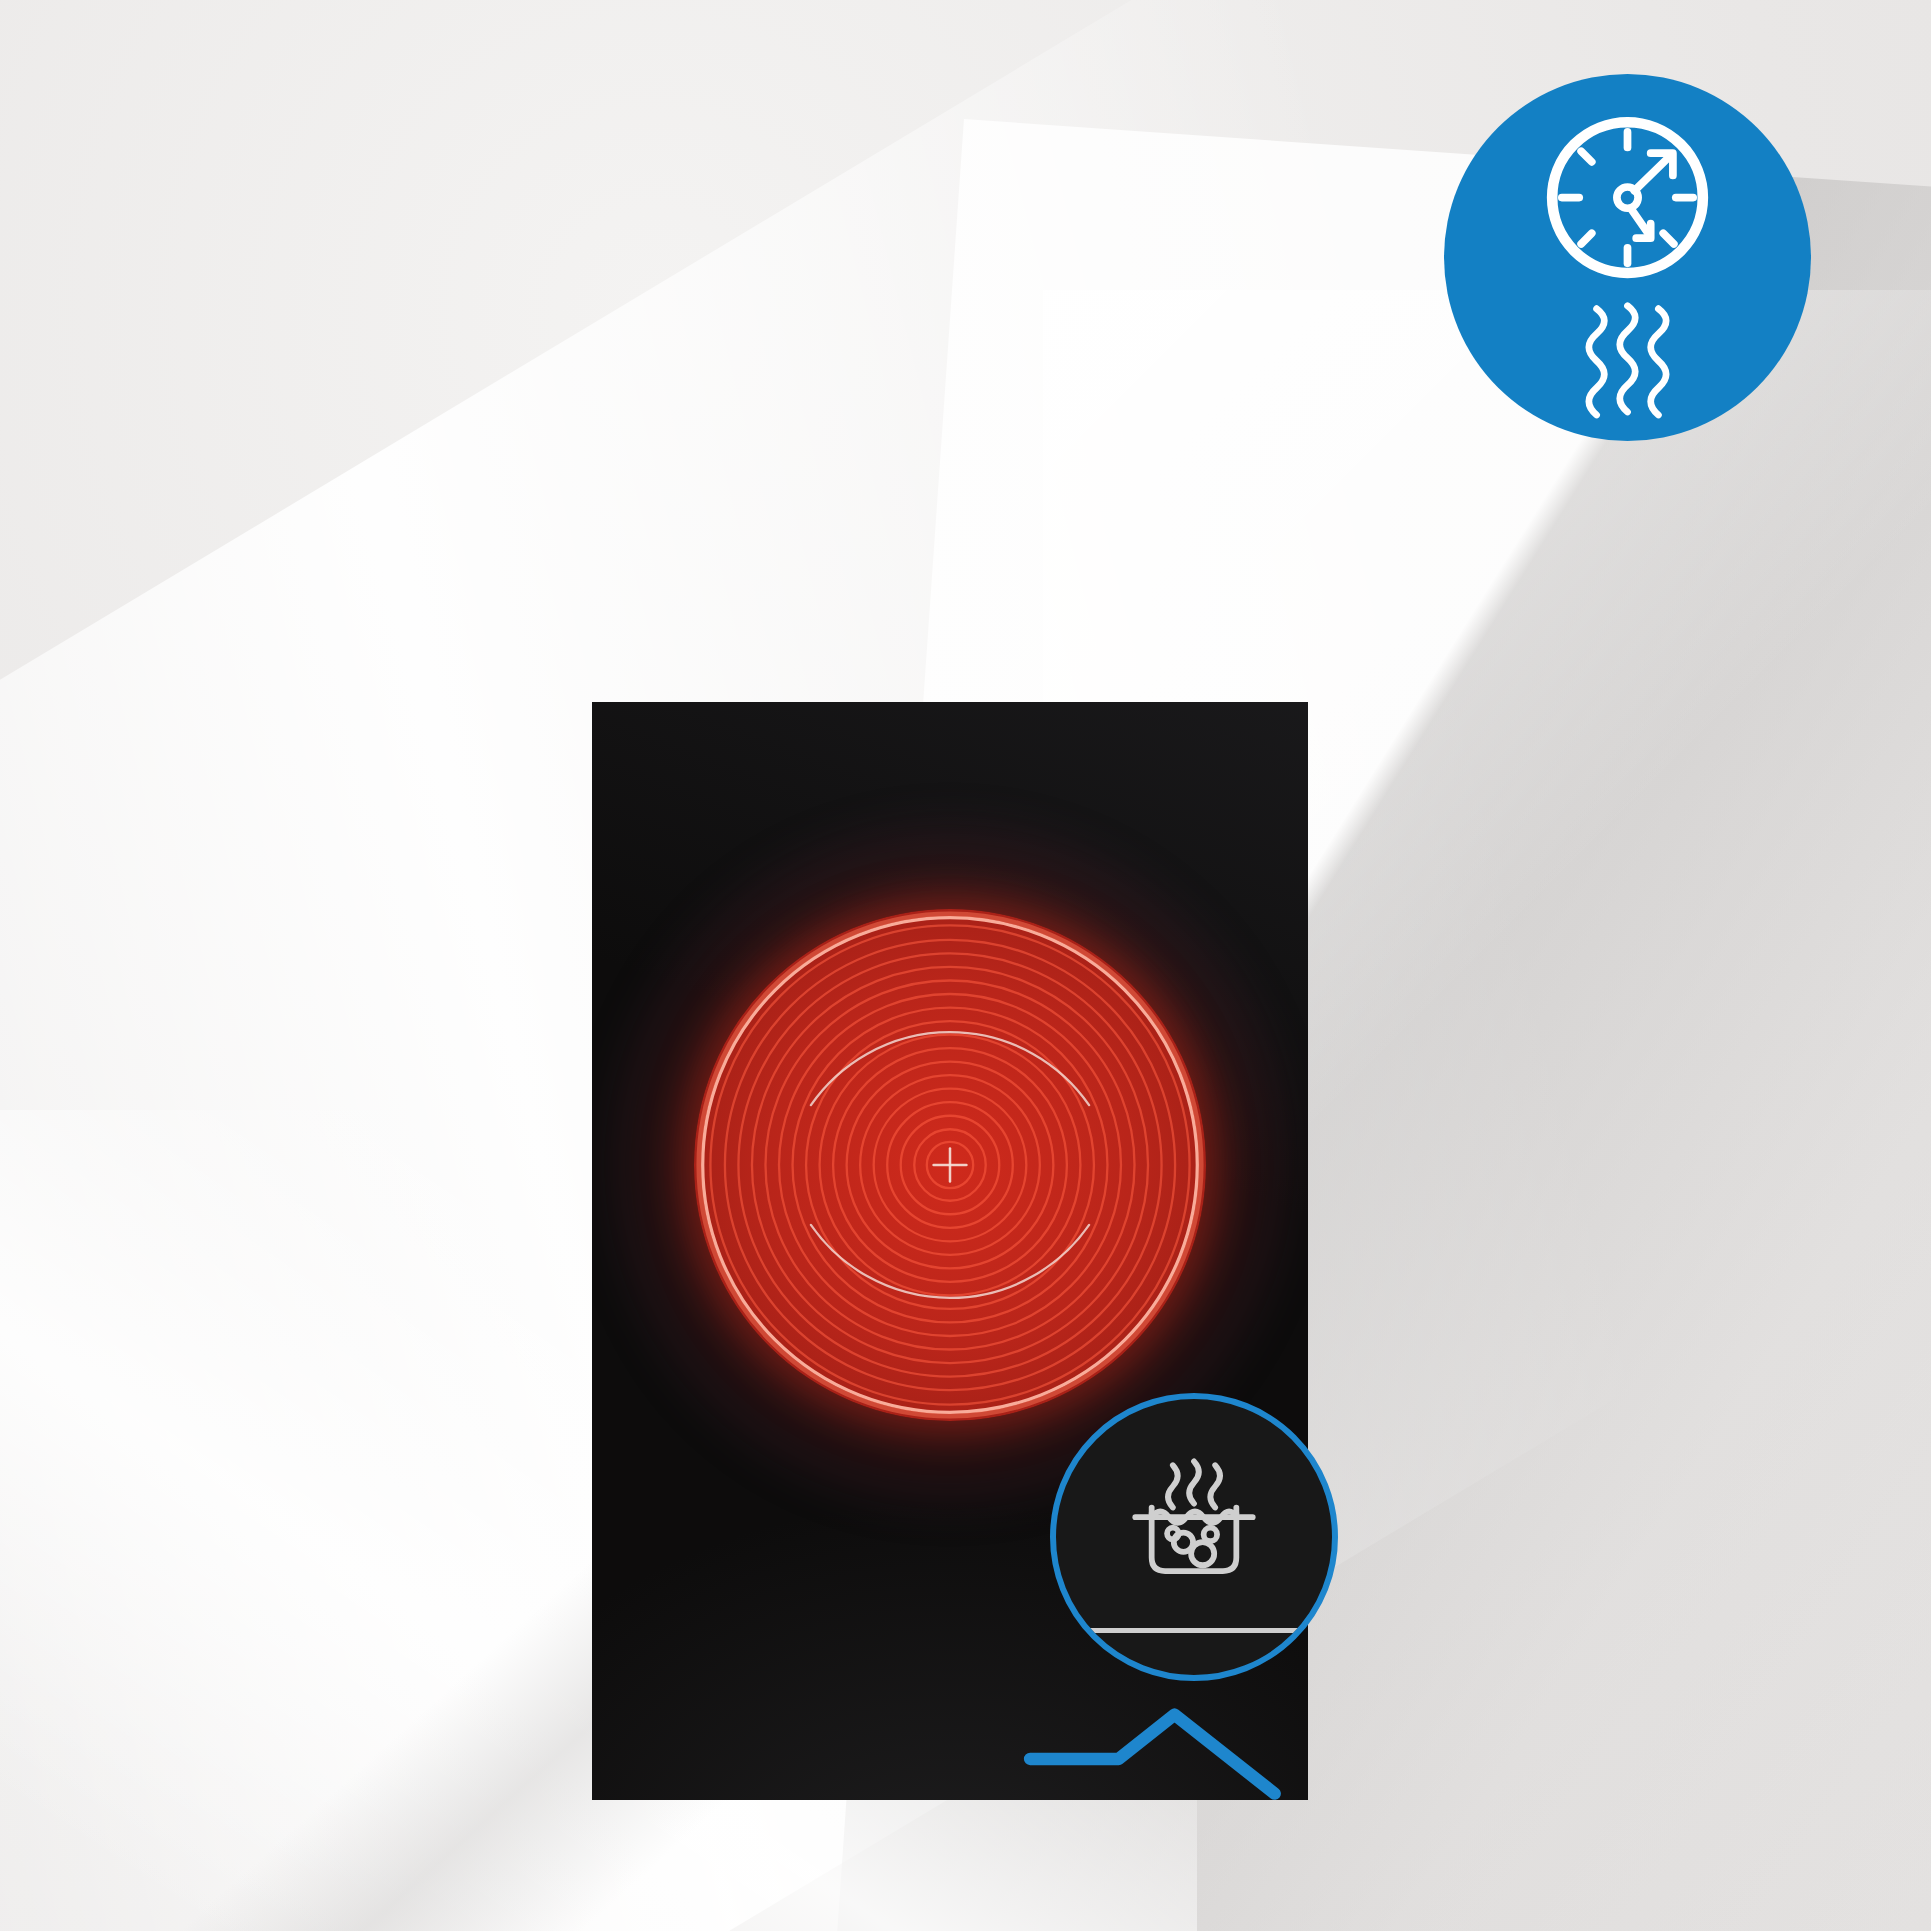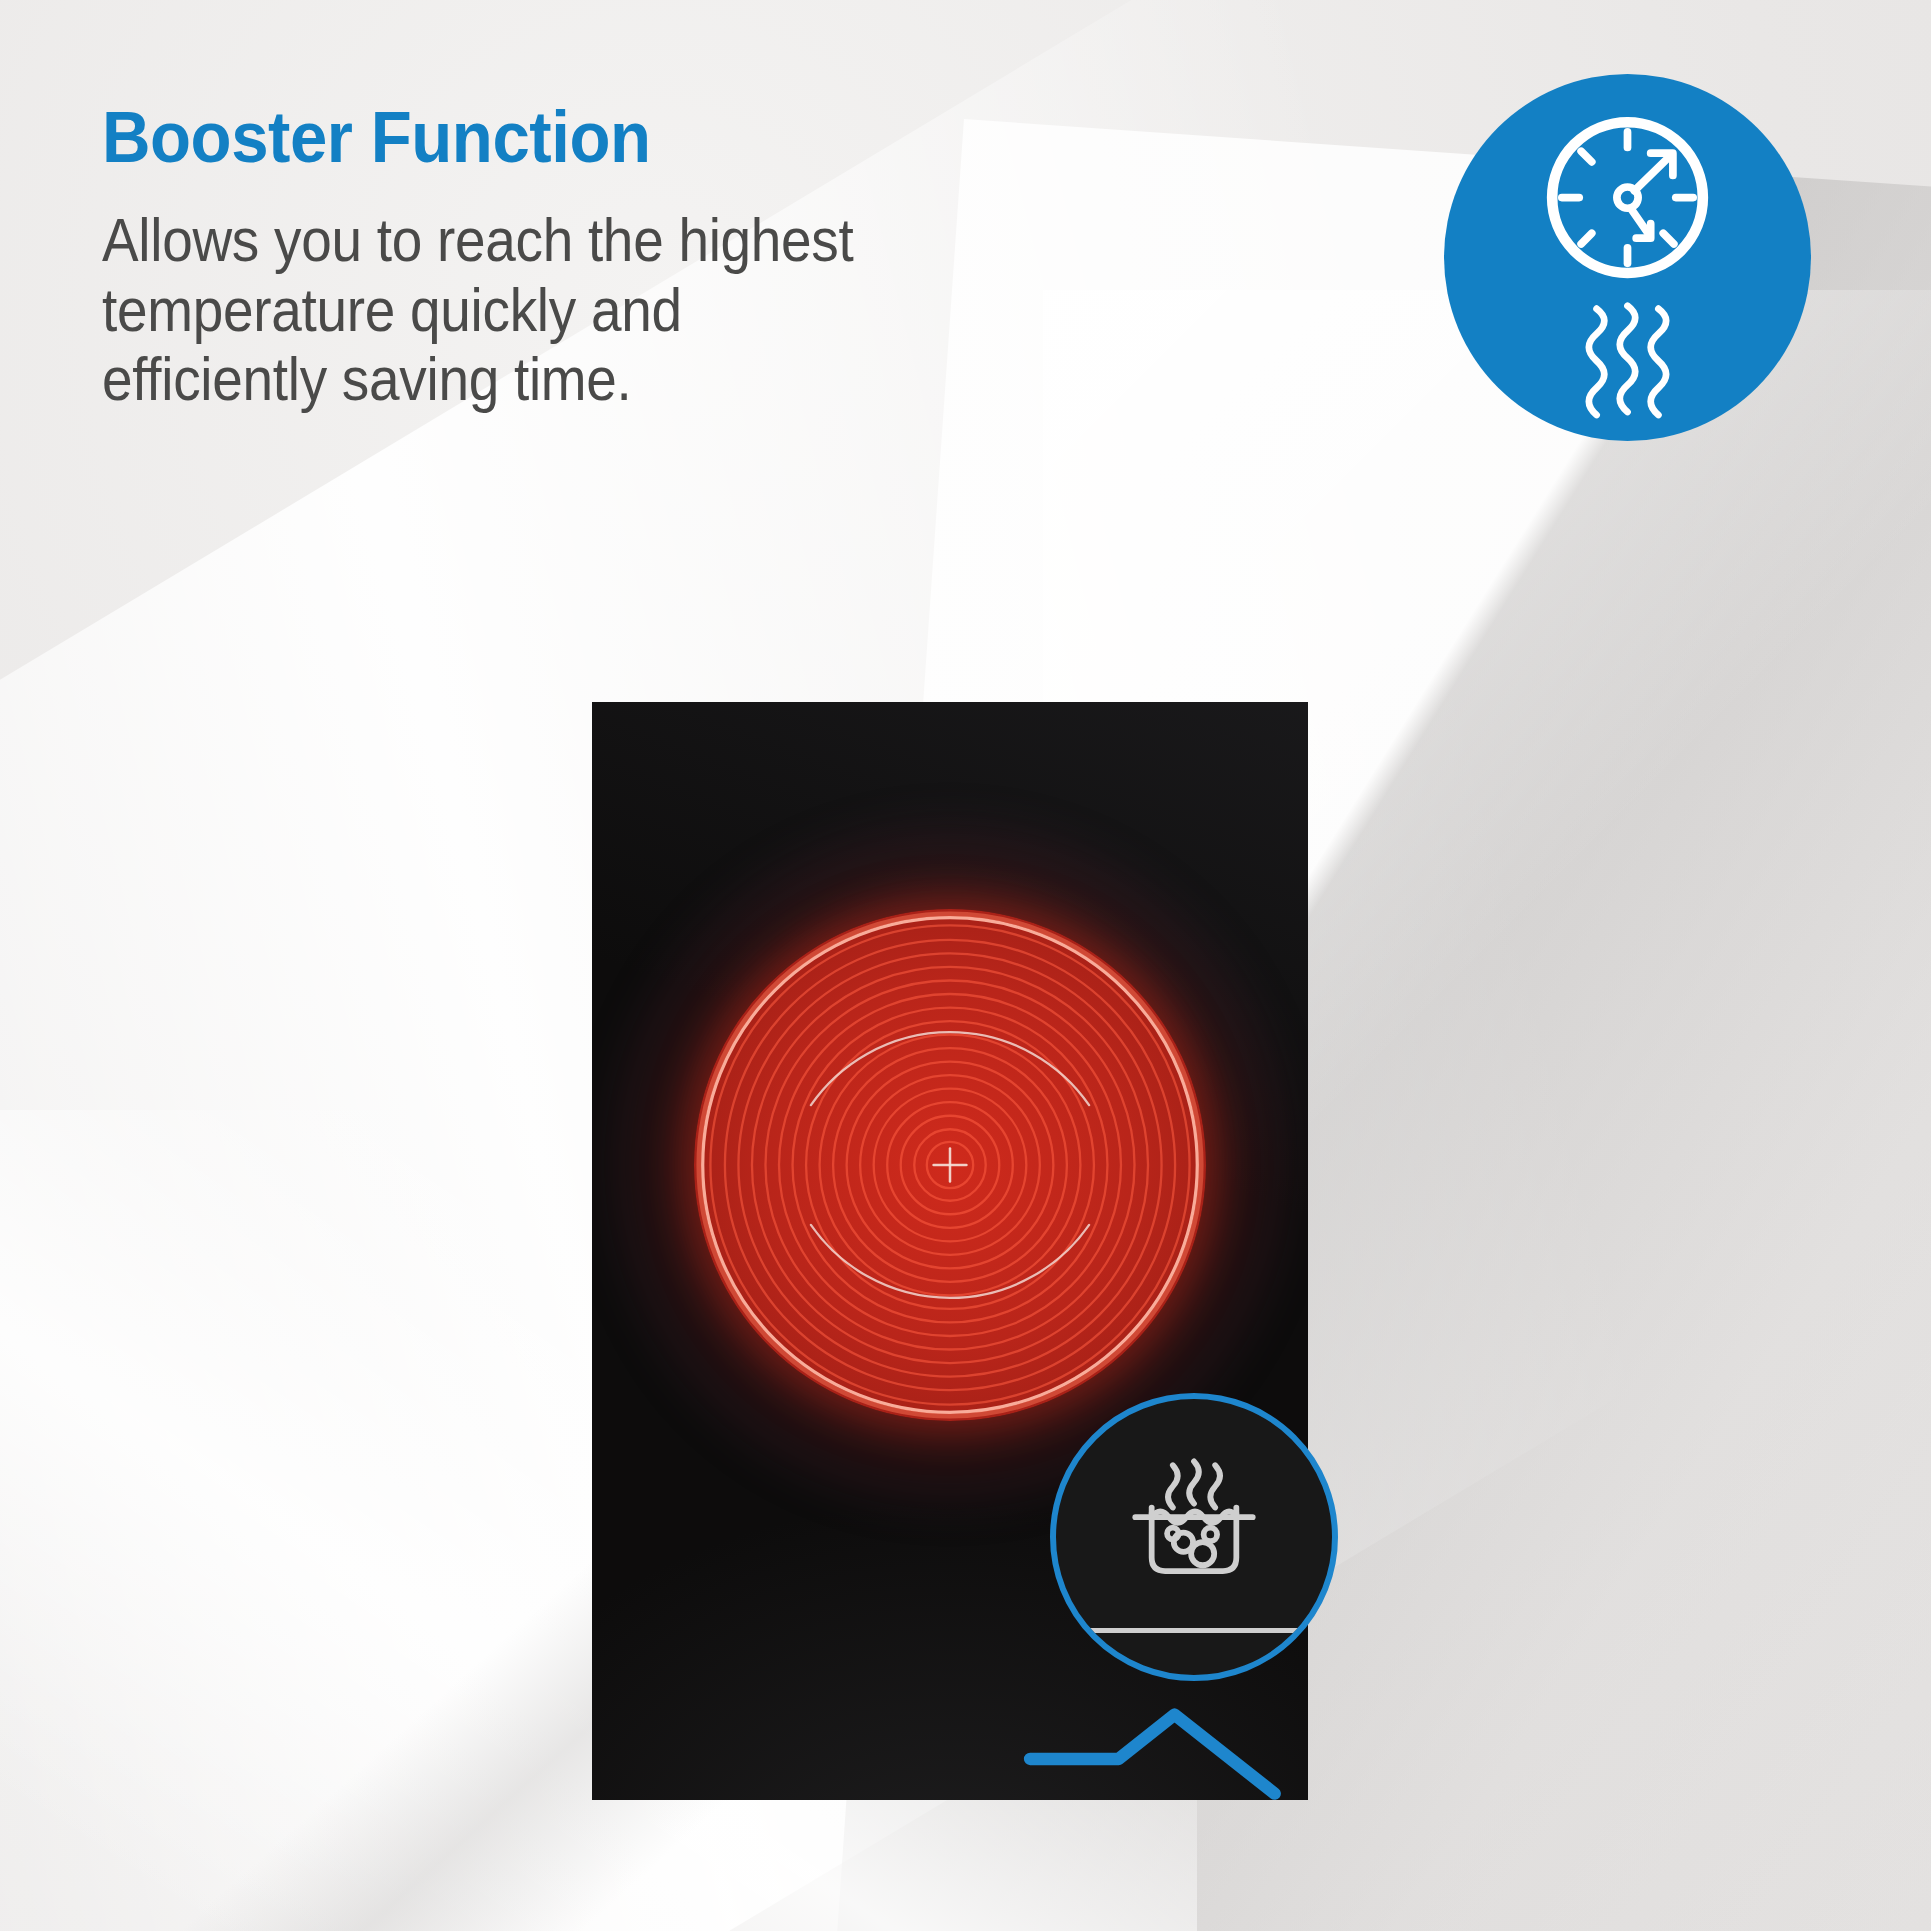"Booster Function" div { html: <div> <div>Booster Function</div> <div> <span>Allows you to reach the highest</span> <span>temperature quickly and</span> <span>efficiently saving time.</span> </div> </div> -> none }
